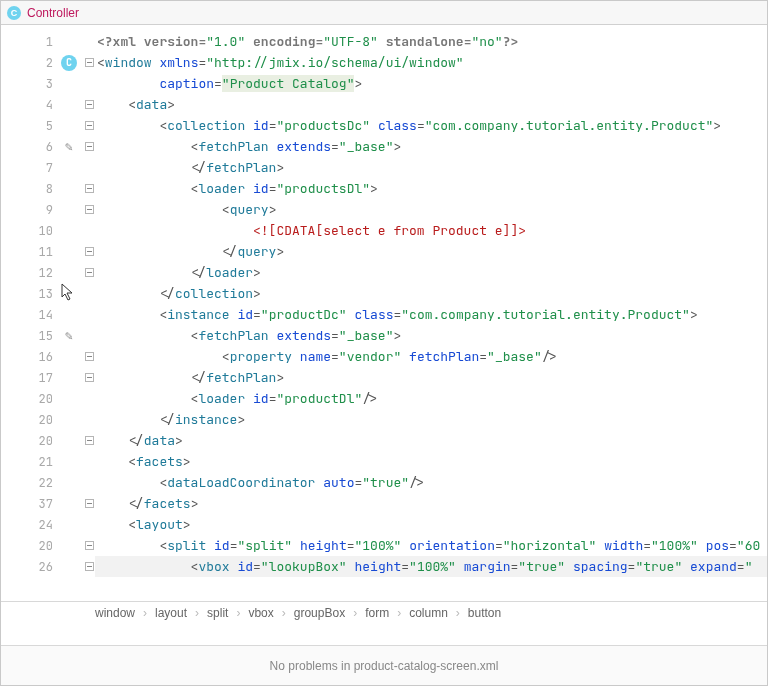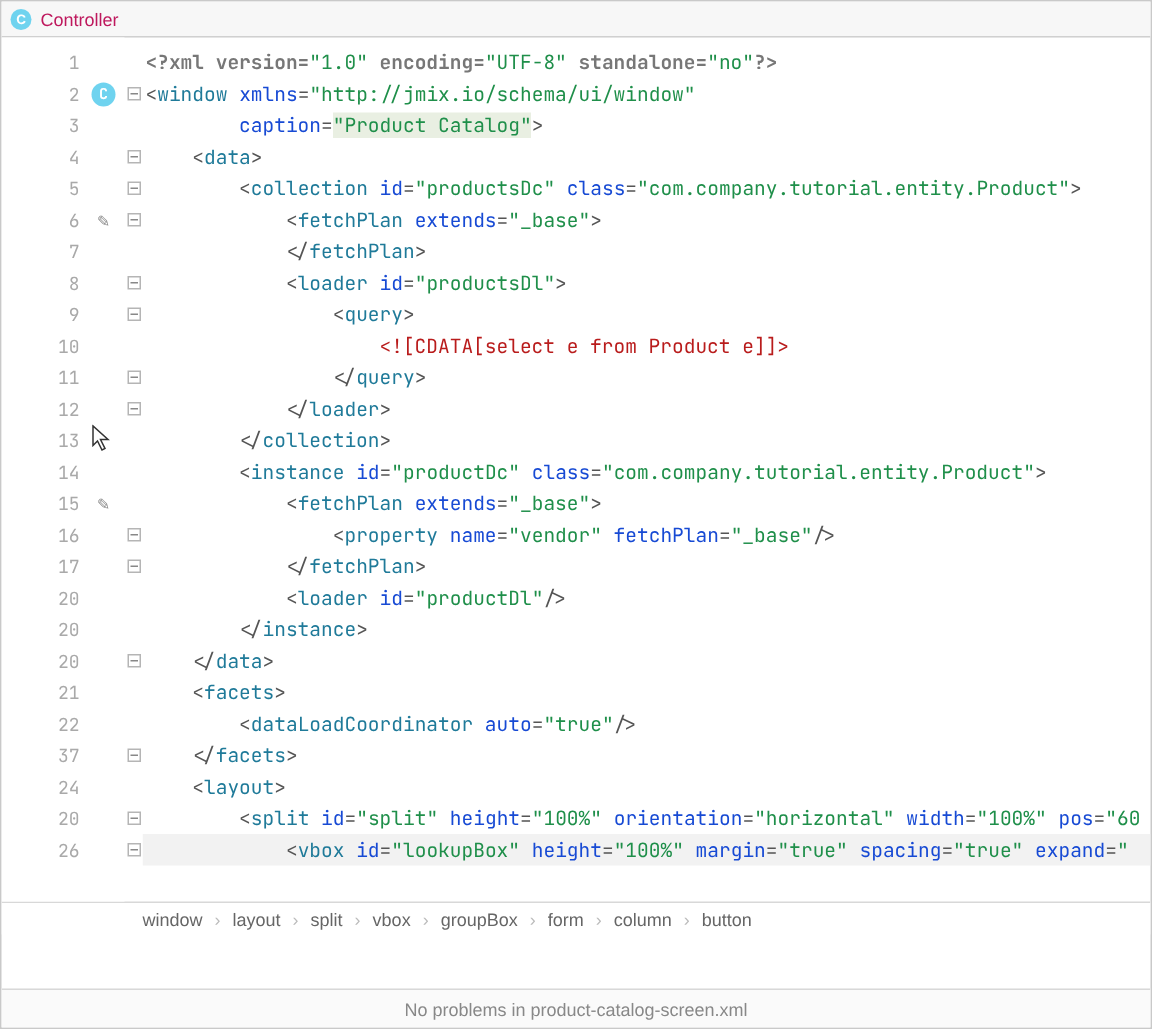"No problems in" .status-bar { height: 26px -> 40px }
